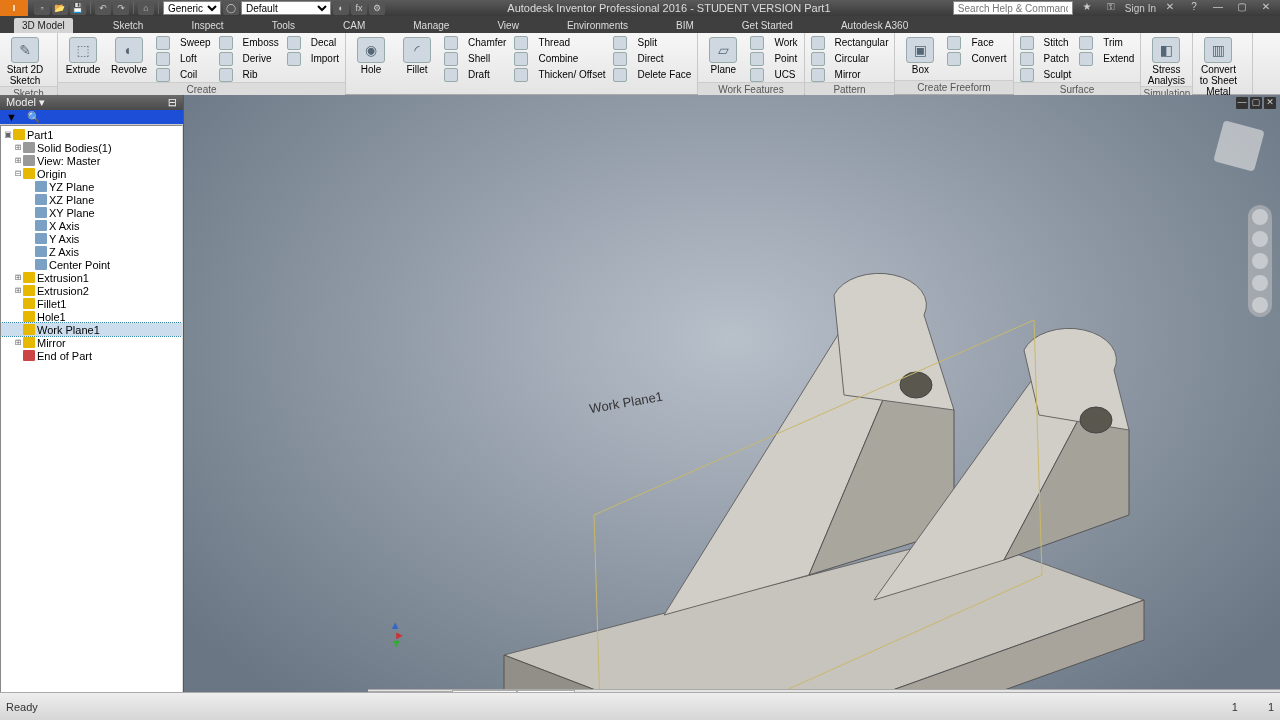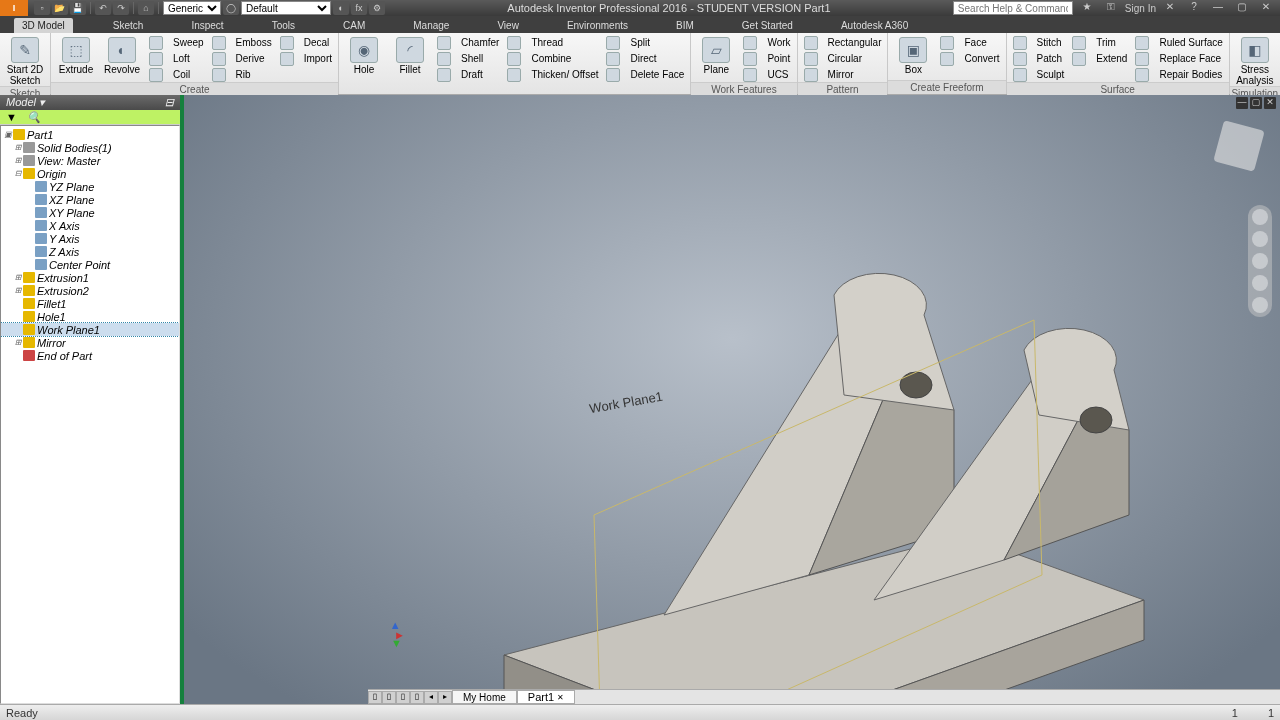"Ruled Surface" div.smallcol { html: <div> <div> <span></span> <span>Ruled Surface</span> </div> <div> <span></span> <span>Replace Face</span> </div> <div> <span></span> <span>Repair Bodies</span> </div> </div> -> none }
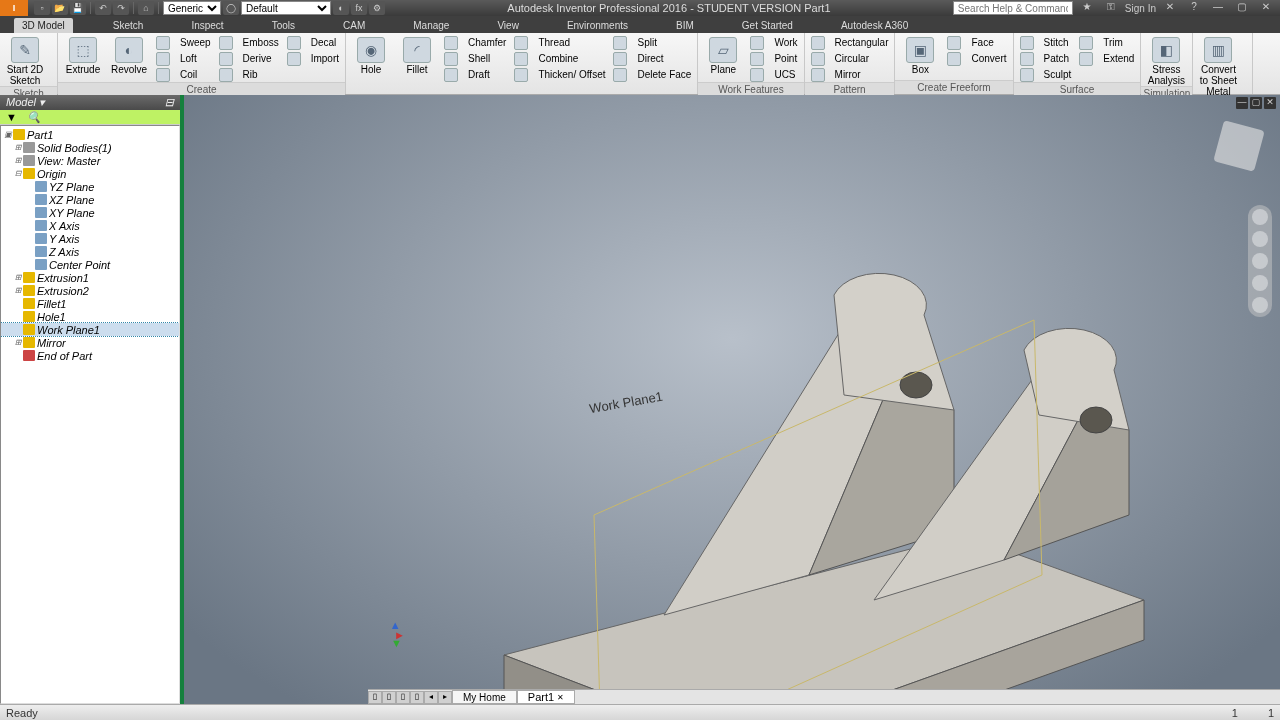"Model ▾" .treepane { background: #bef264 -> #1d4ed8; border-right: 4px solid #15803d -> 1px solid #15803d; font-style: italic -> none }
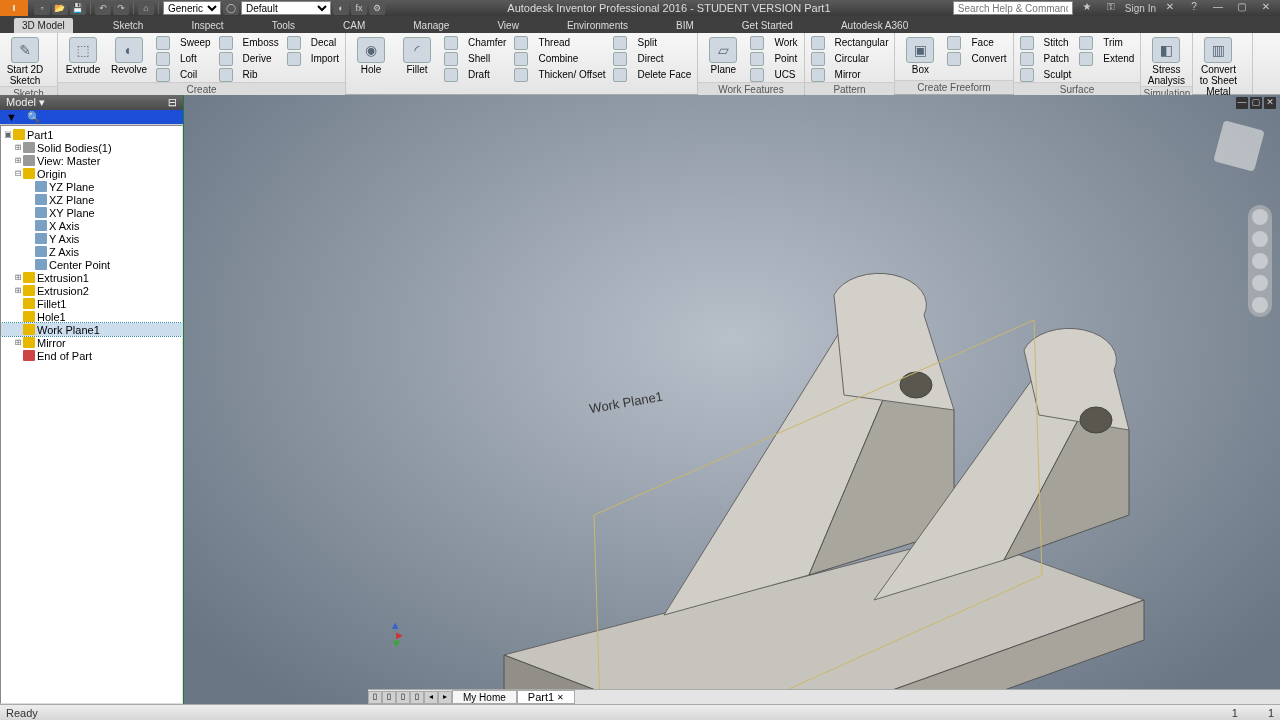"Ready" .statusbar { height: 16px -> 28px }
